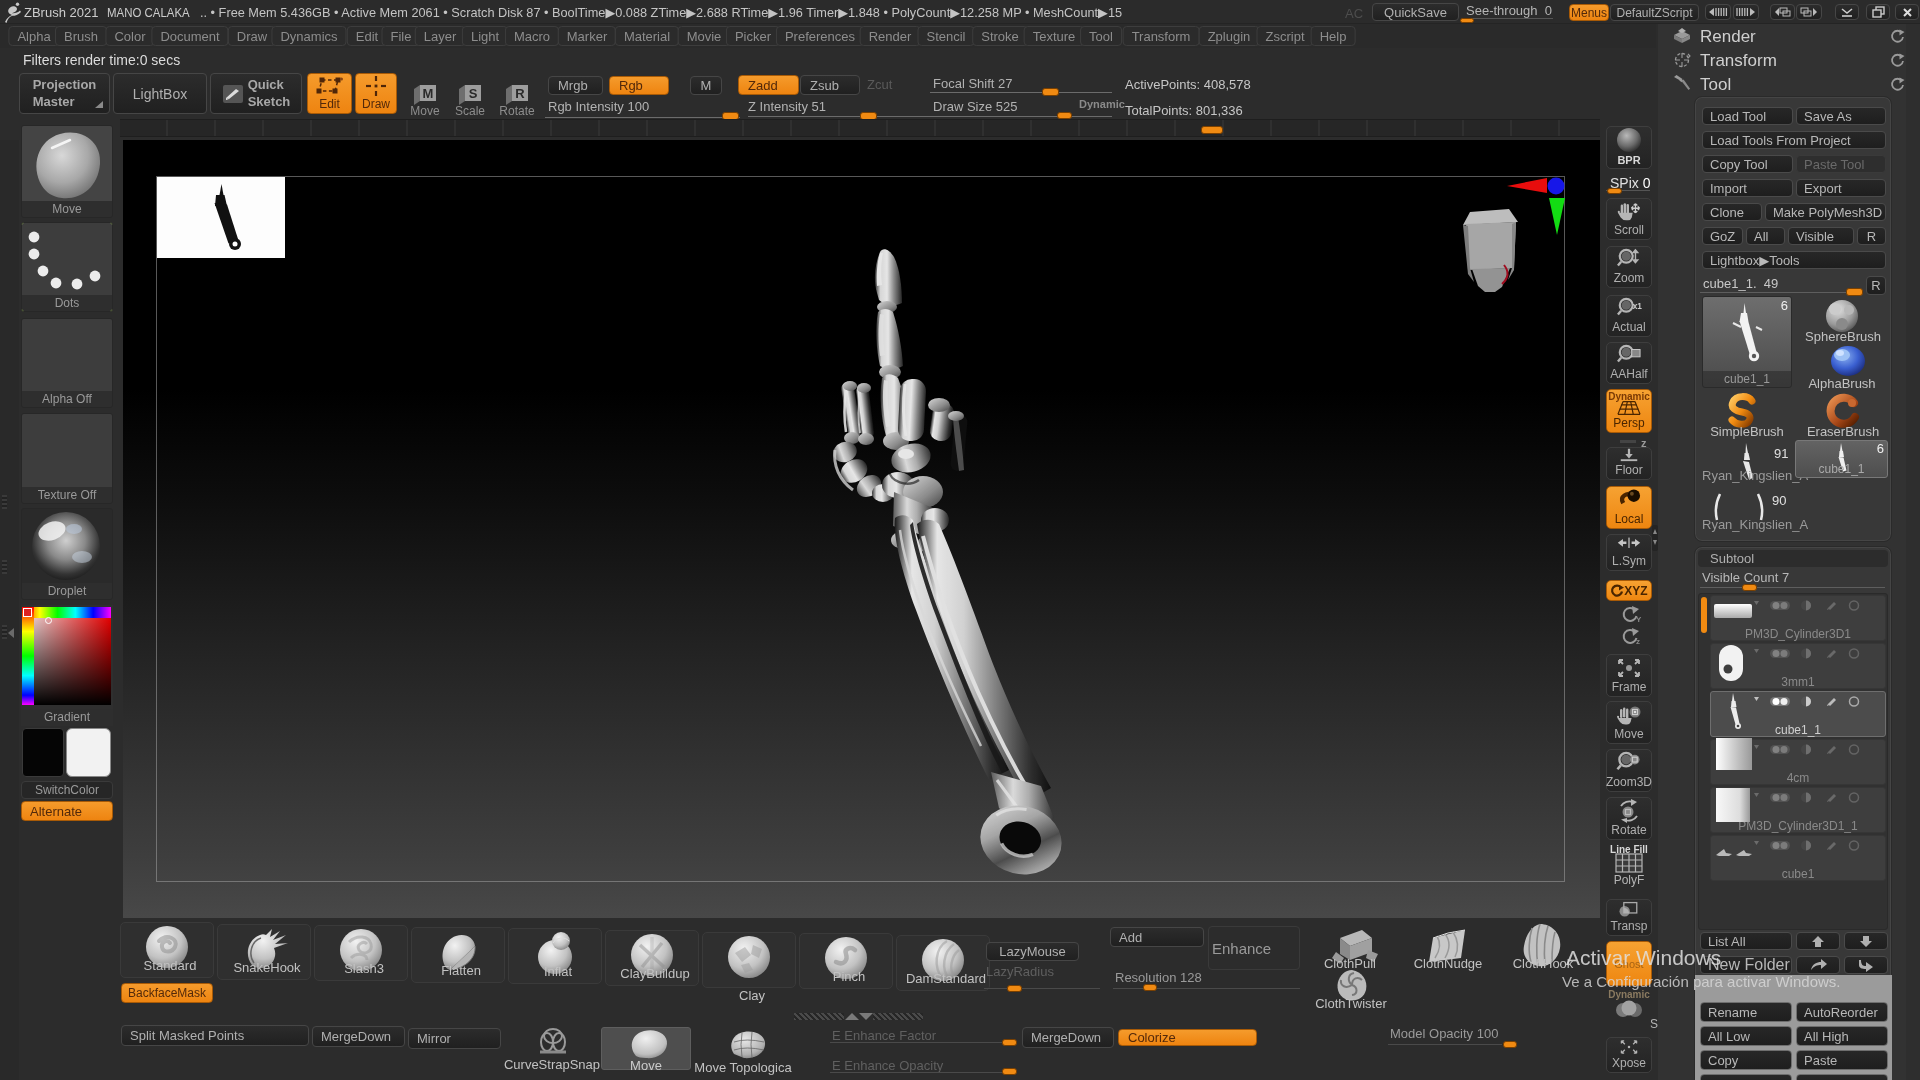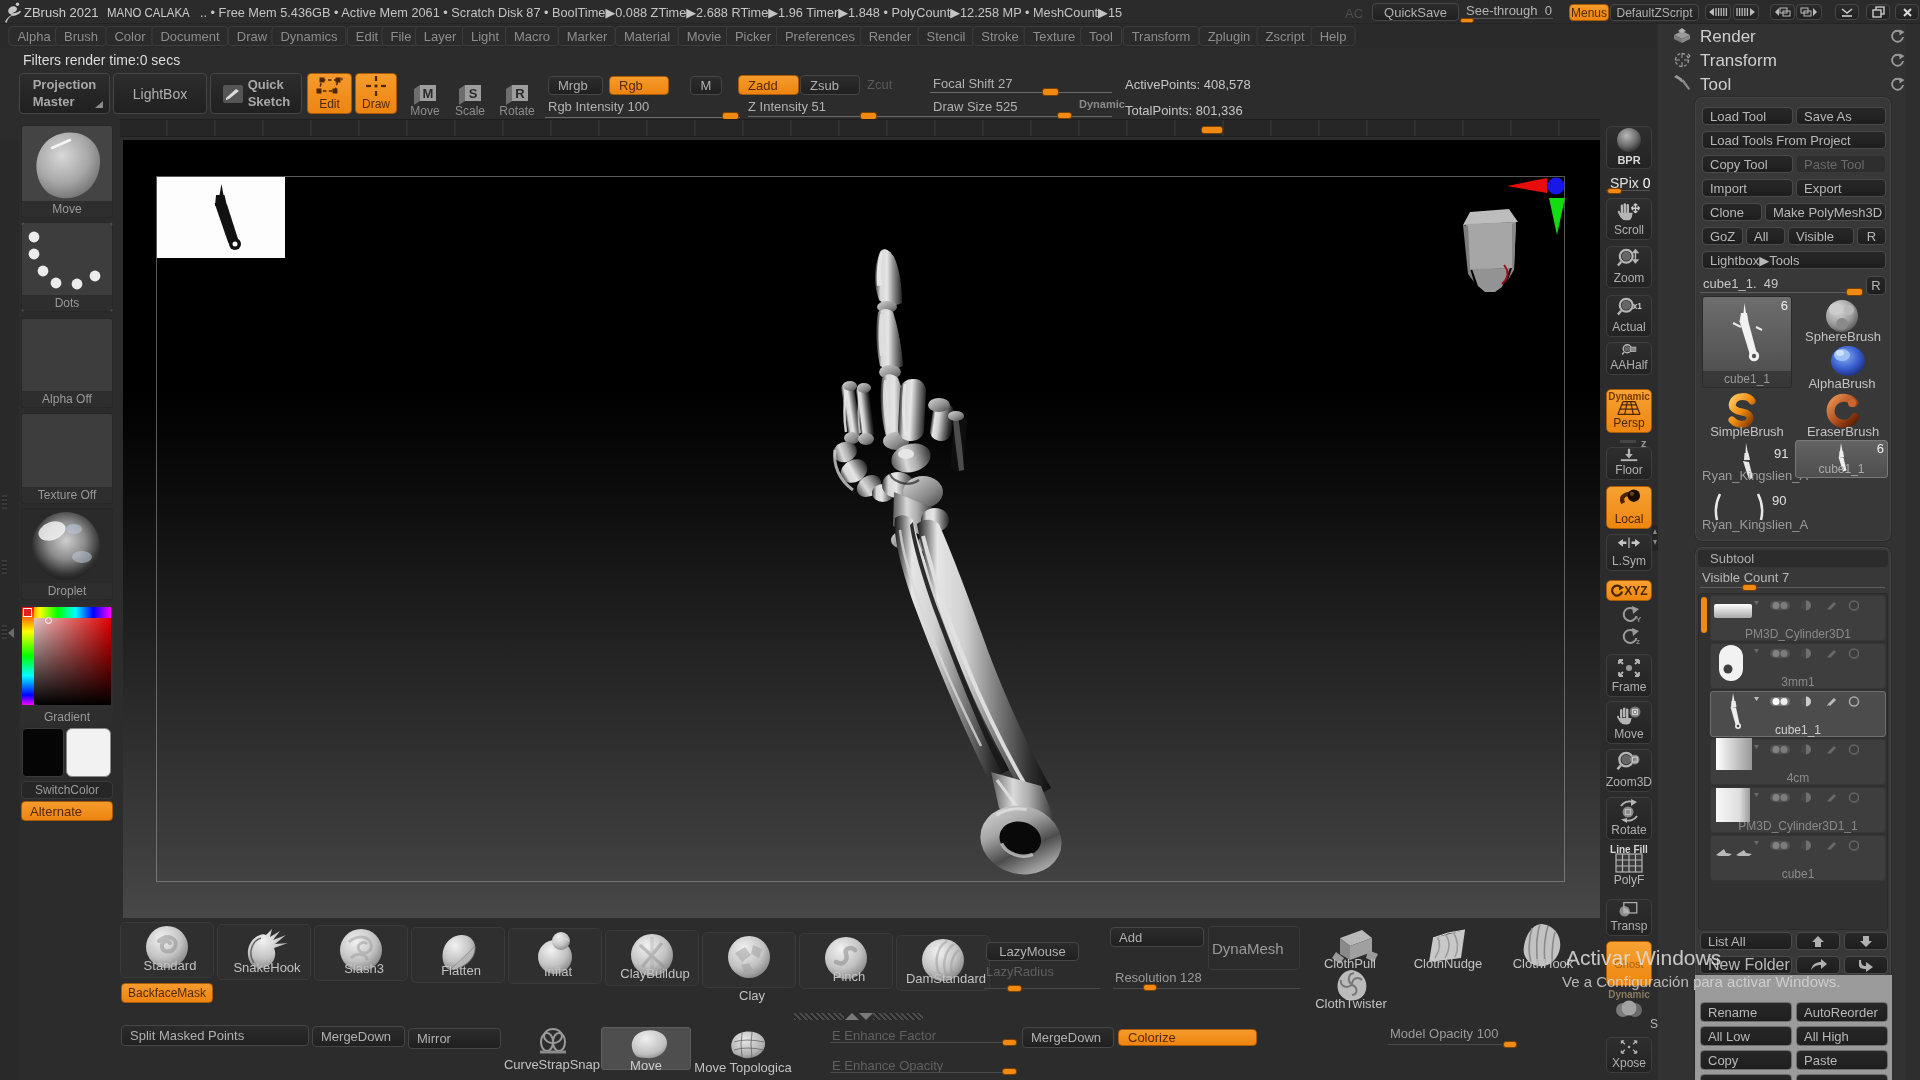"AAHalf" div.rsb { height: 33px -> 42px }
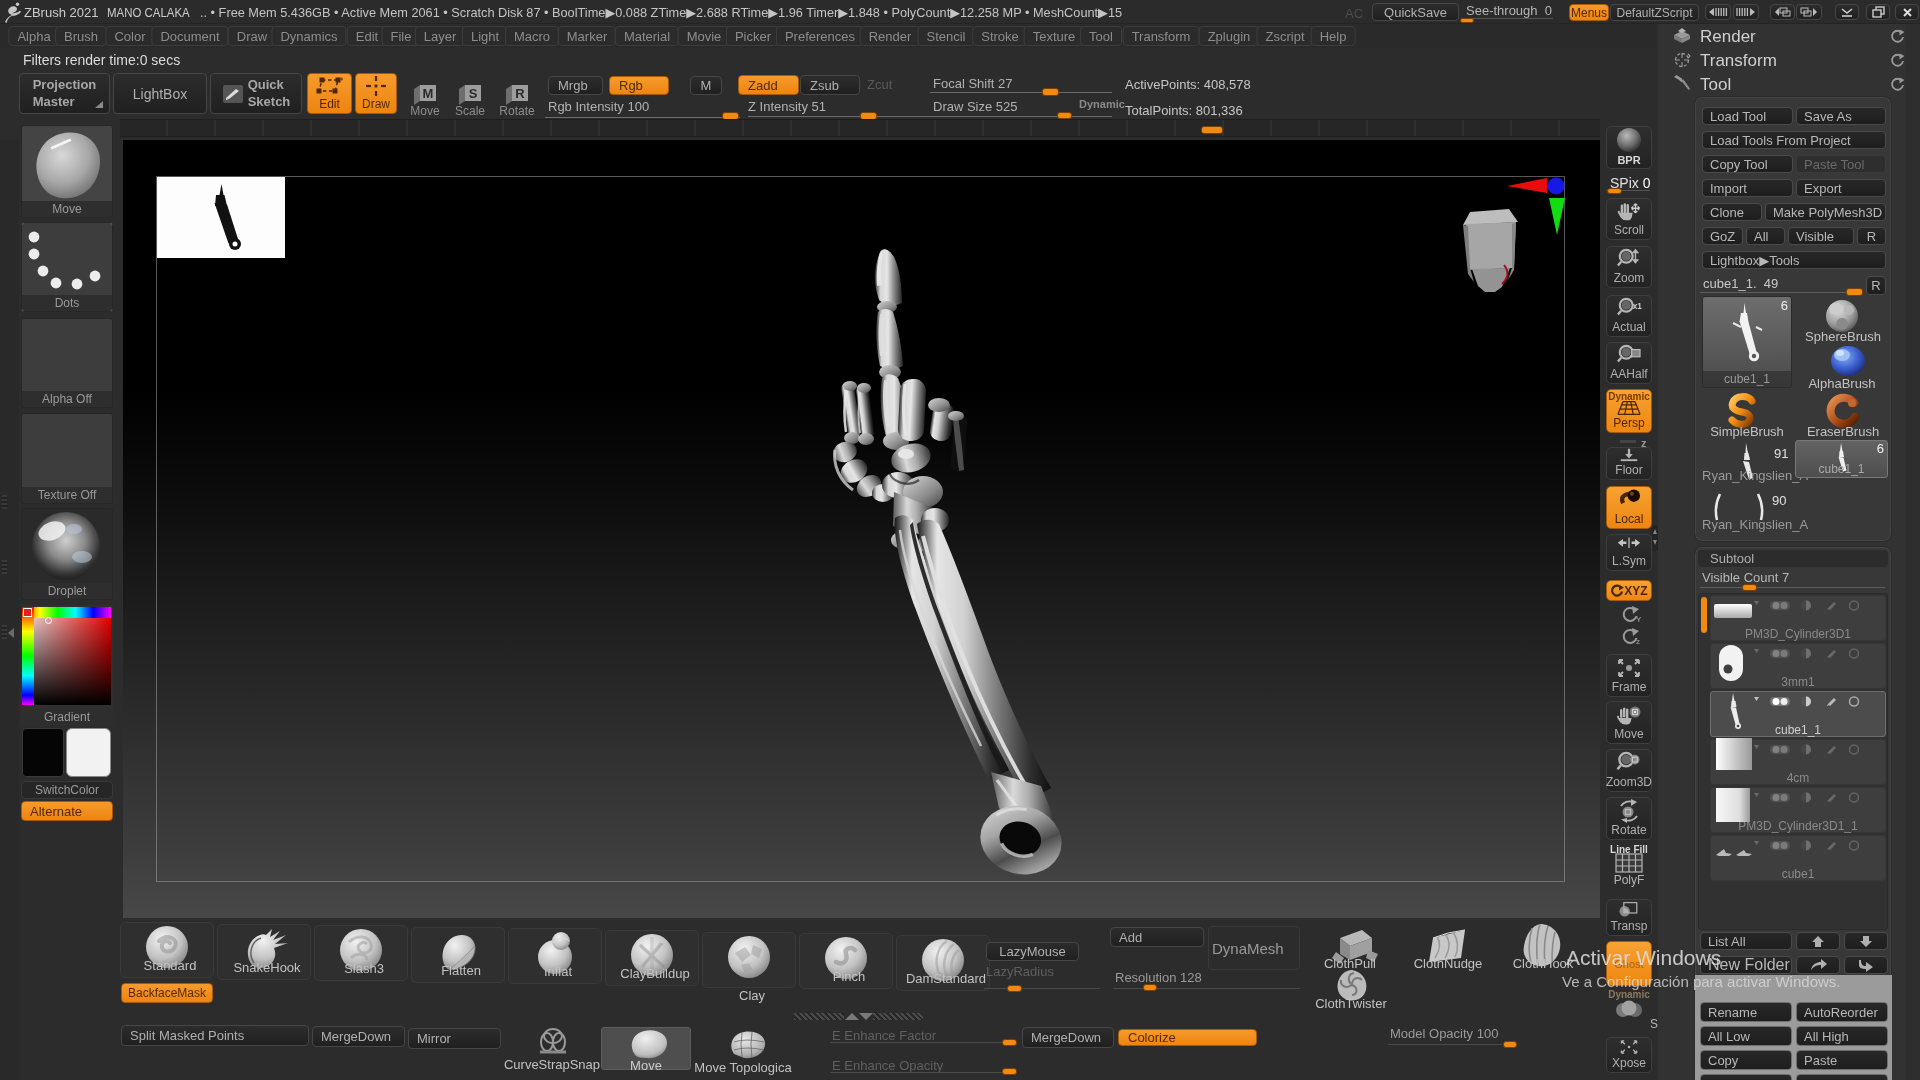"DynaMesh" div.lb { text: DynaMesh -> Enhance }
